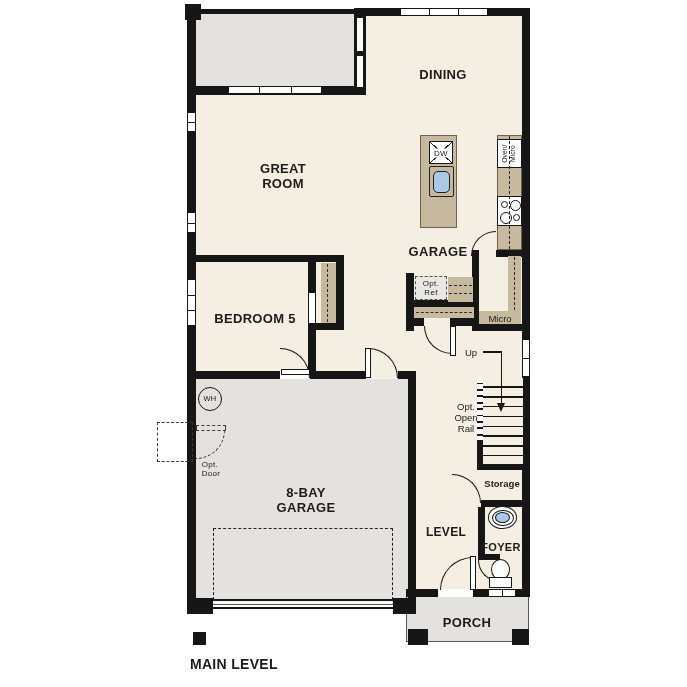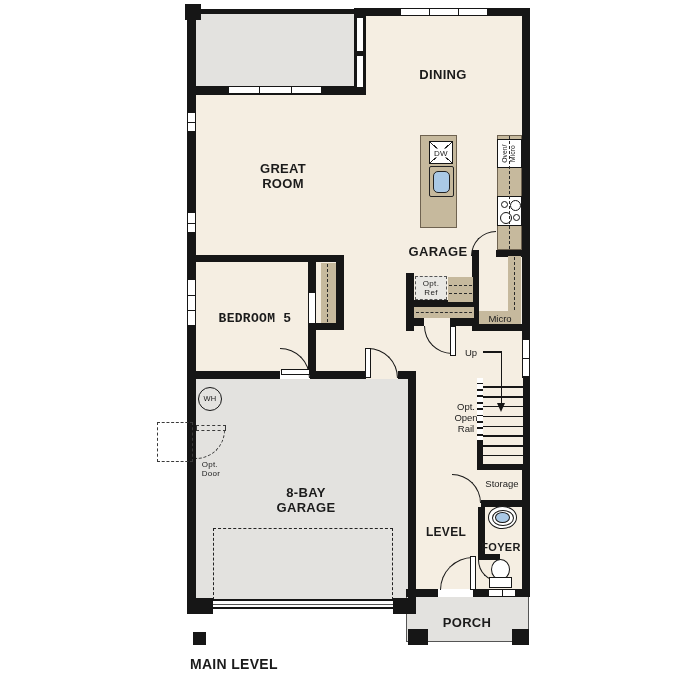"BEDROOM 5" div.lbl { font-family: Liberation Mono, monospace -> none }
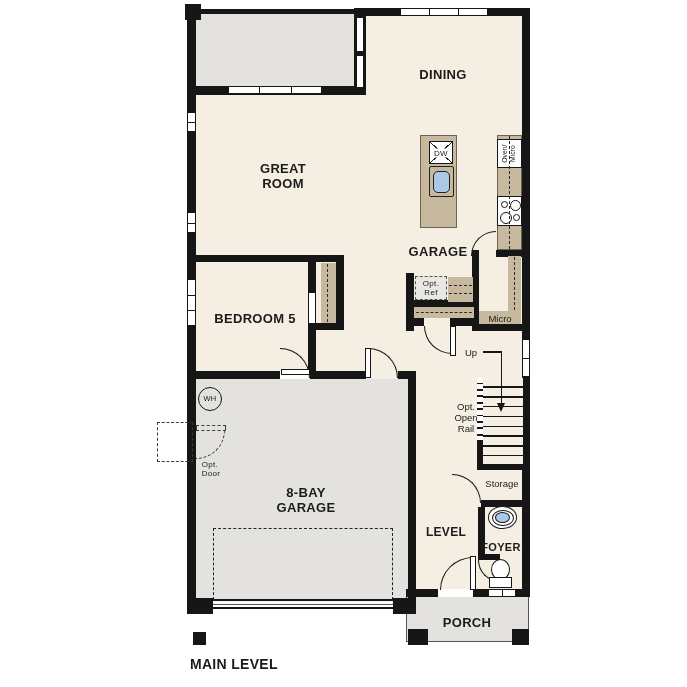"Storage" div.lbl { font-weight: normal -> bold }
